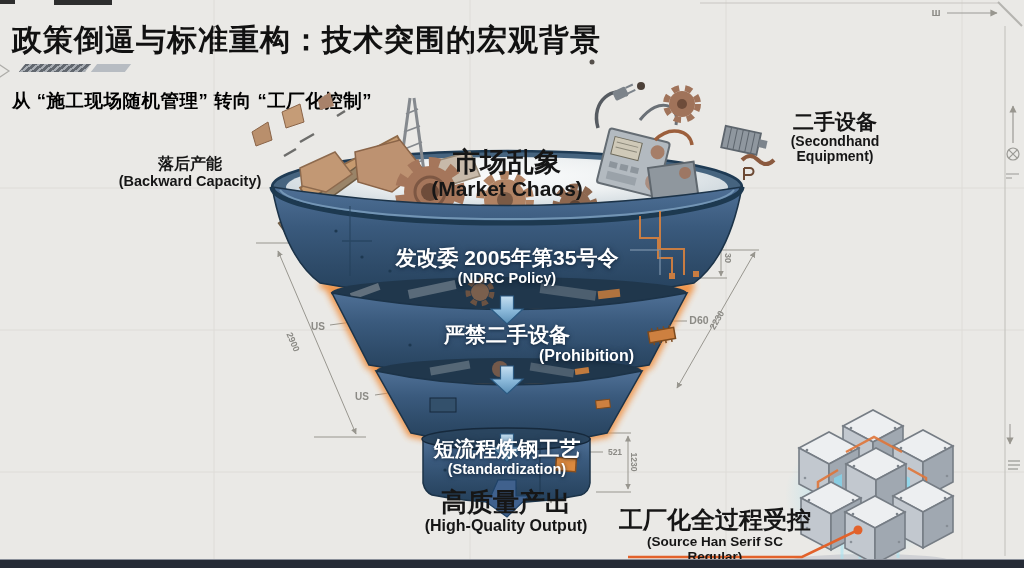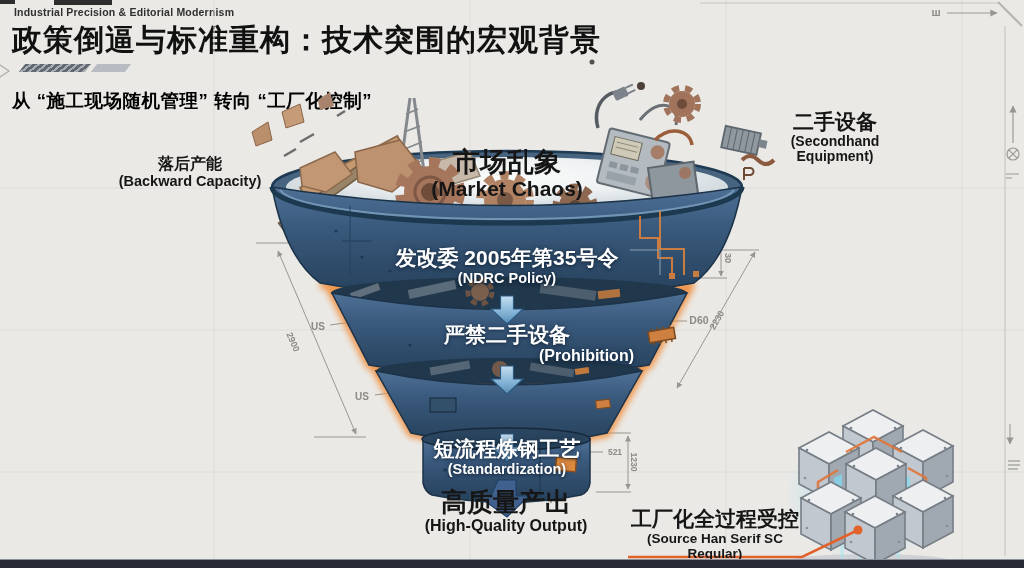"Industrial Precision & Editorial" div.kicker { html: <div>Industrial Precision &amp; Editorial Modernism</div> -> none }
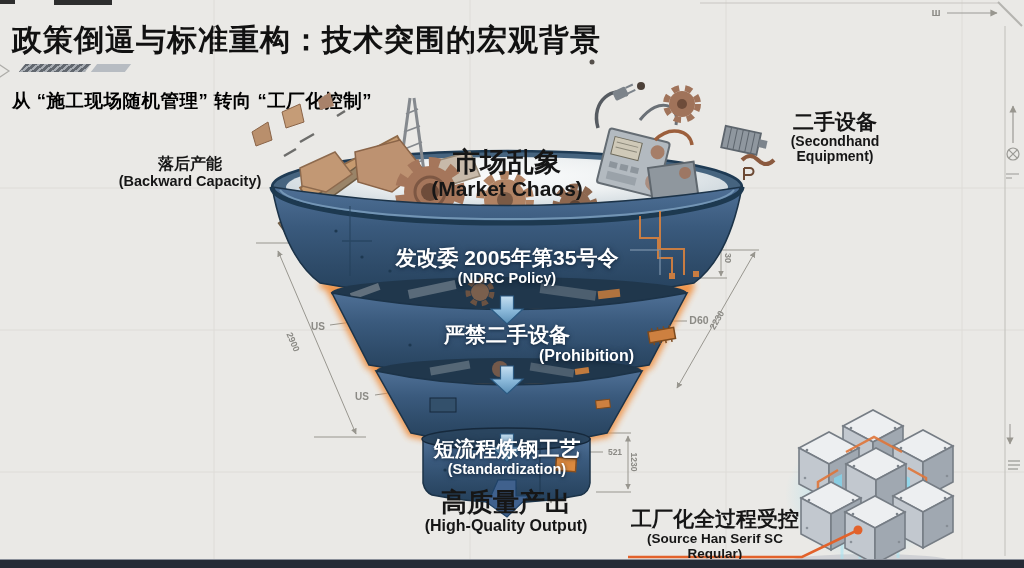"工厂化全过程受控" span.zh { font-size: 21px -> 24px }
